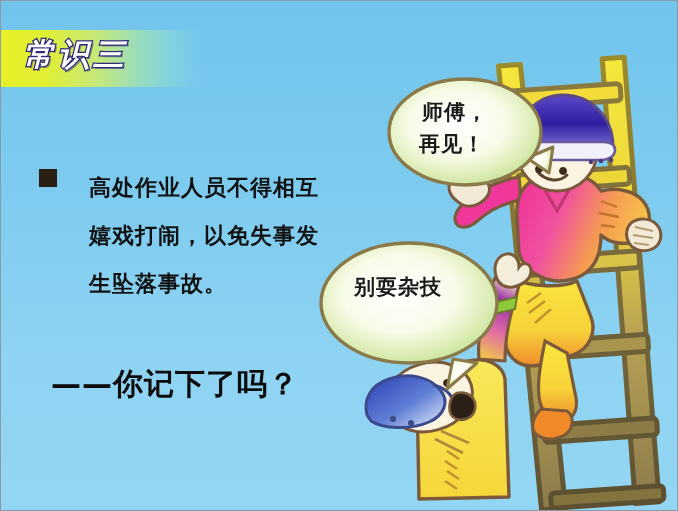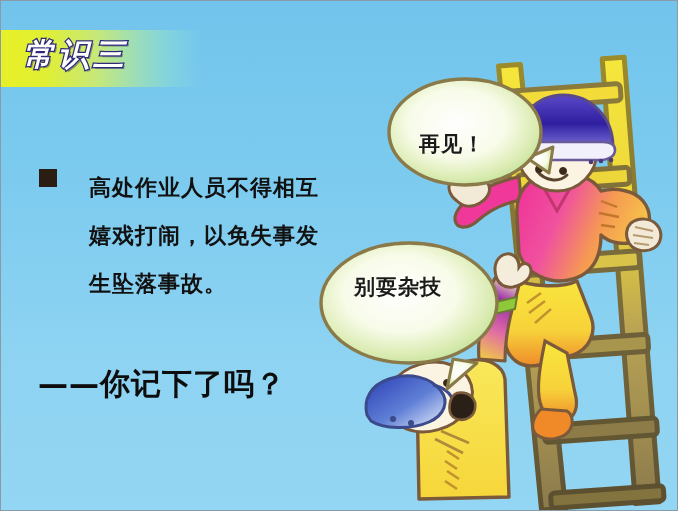"师傅，" div.bubble-text { html: none -> <div>师傅，</div> }
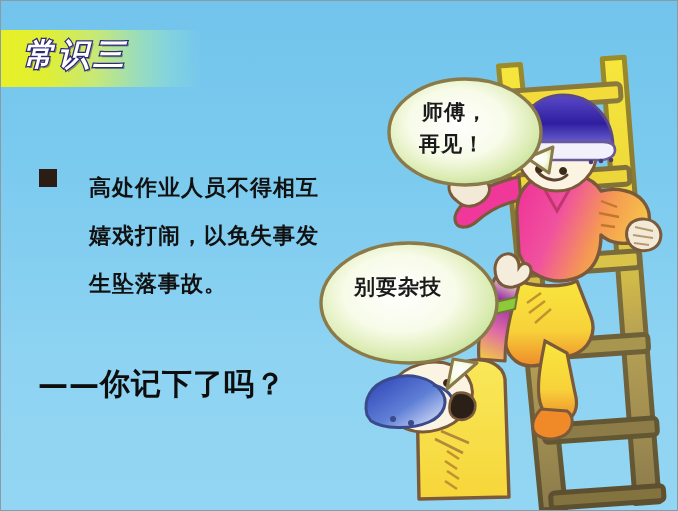"——你记下了吗？" #tagline { left: 37px -> 50px }
